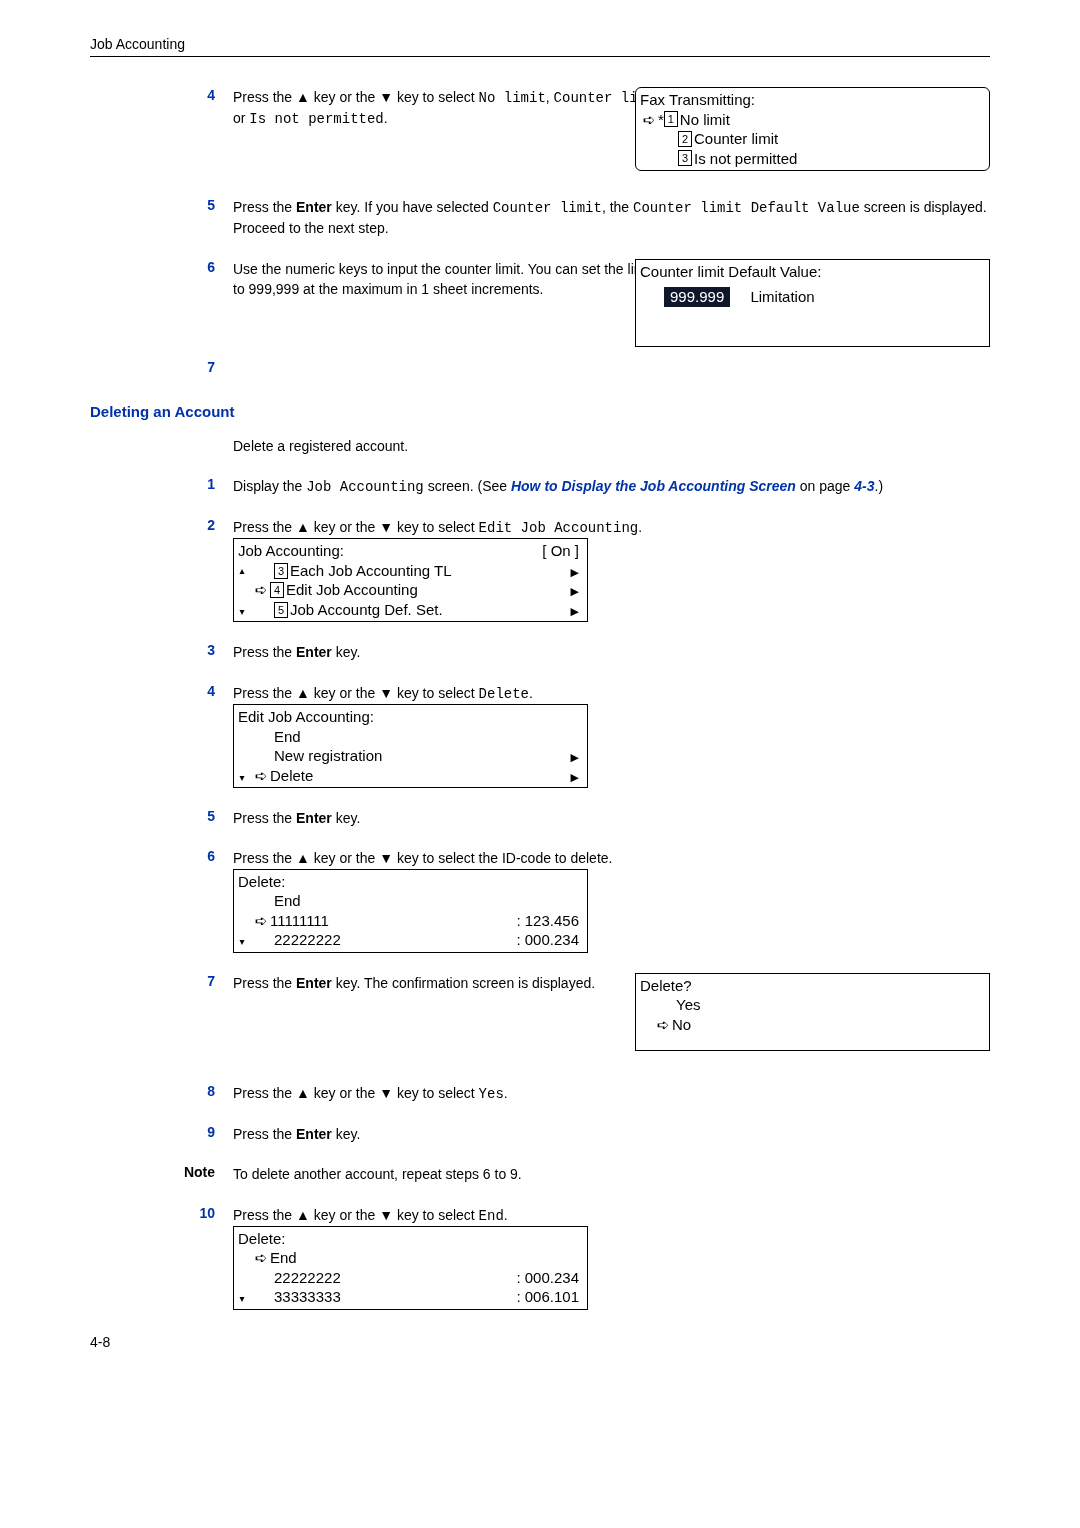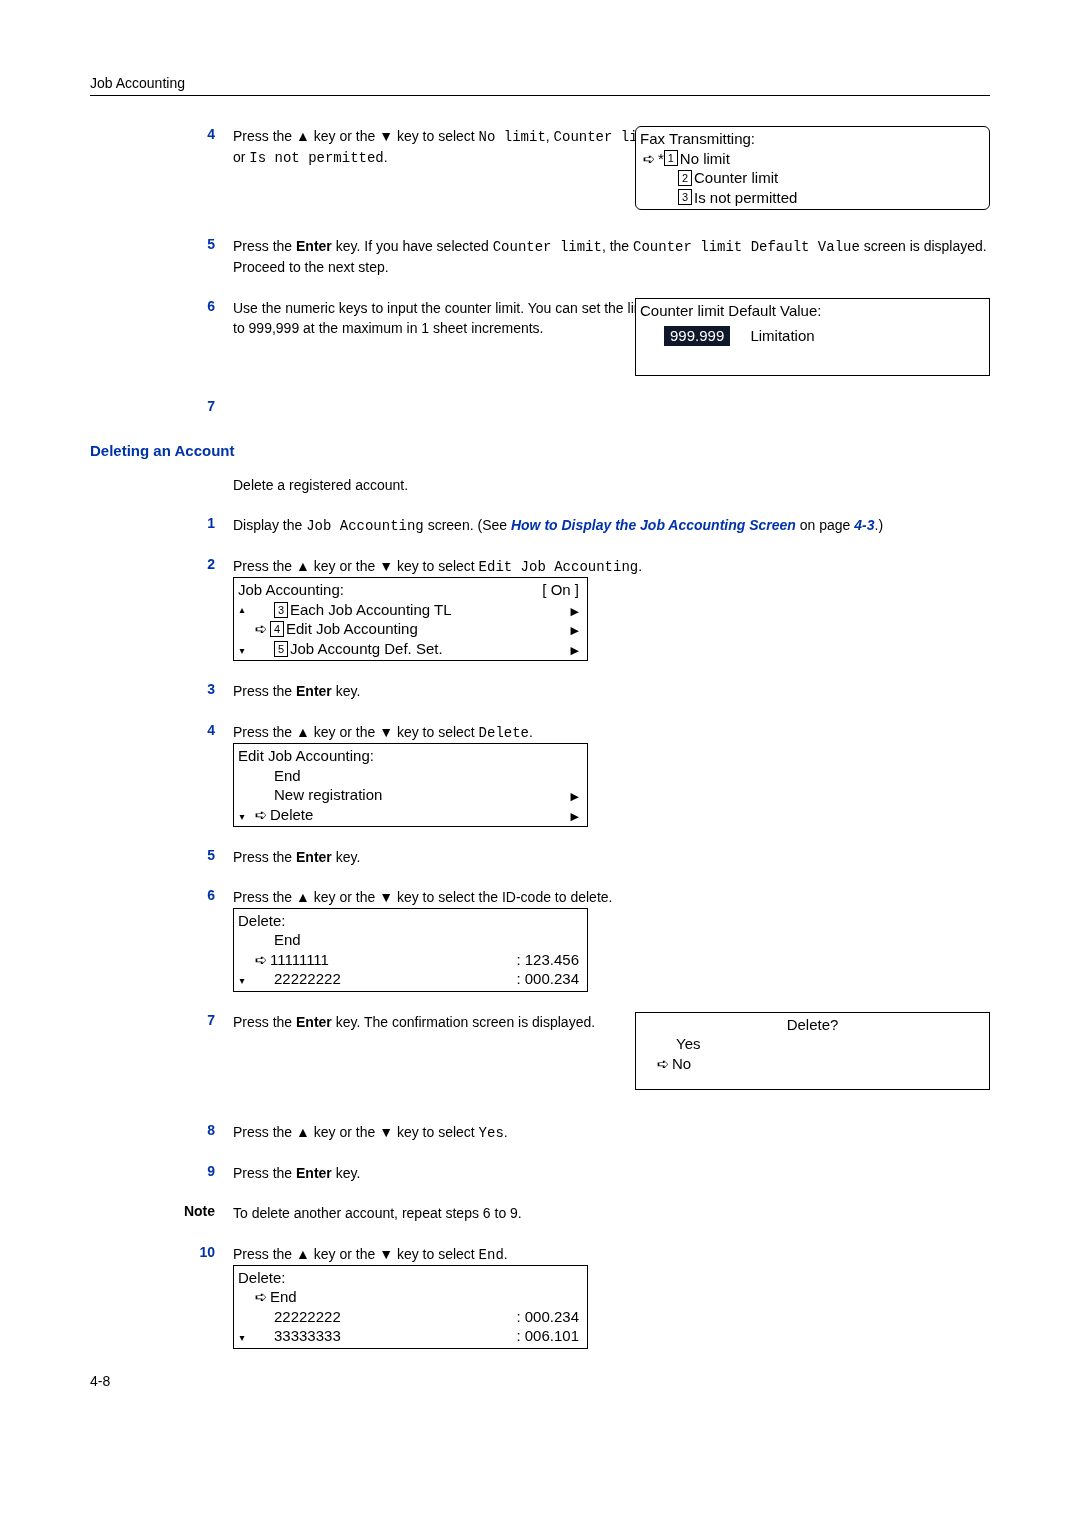"Job Accounting" .page { padding: 75px 90px 60px 90px -> 36px 90px 60px 90px }
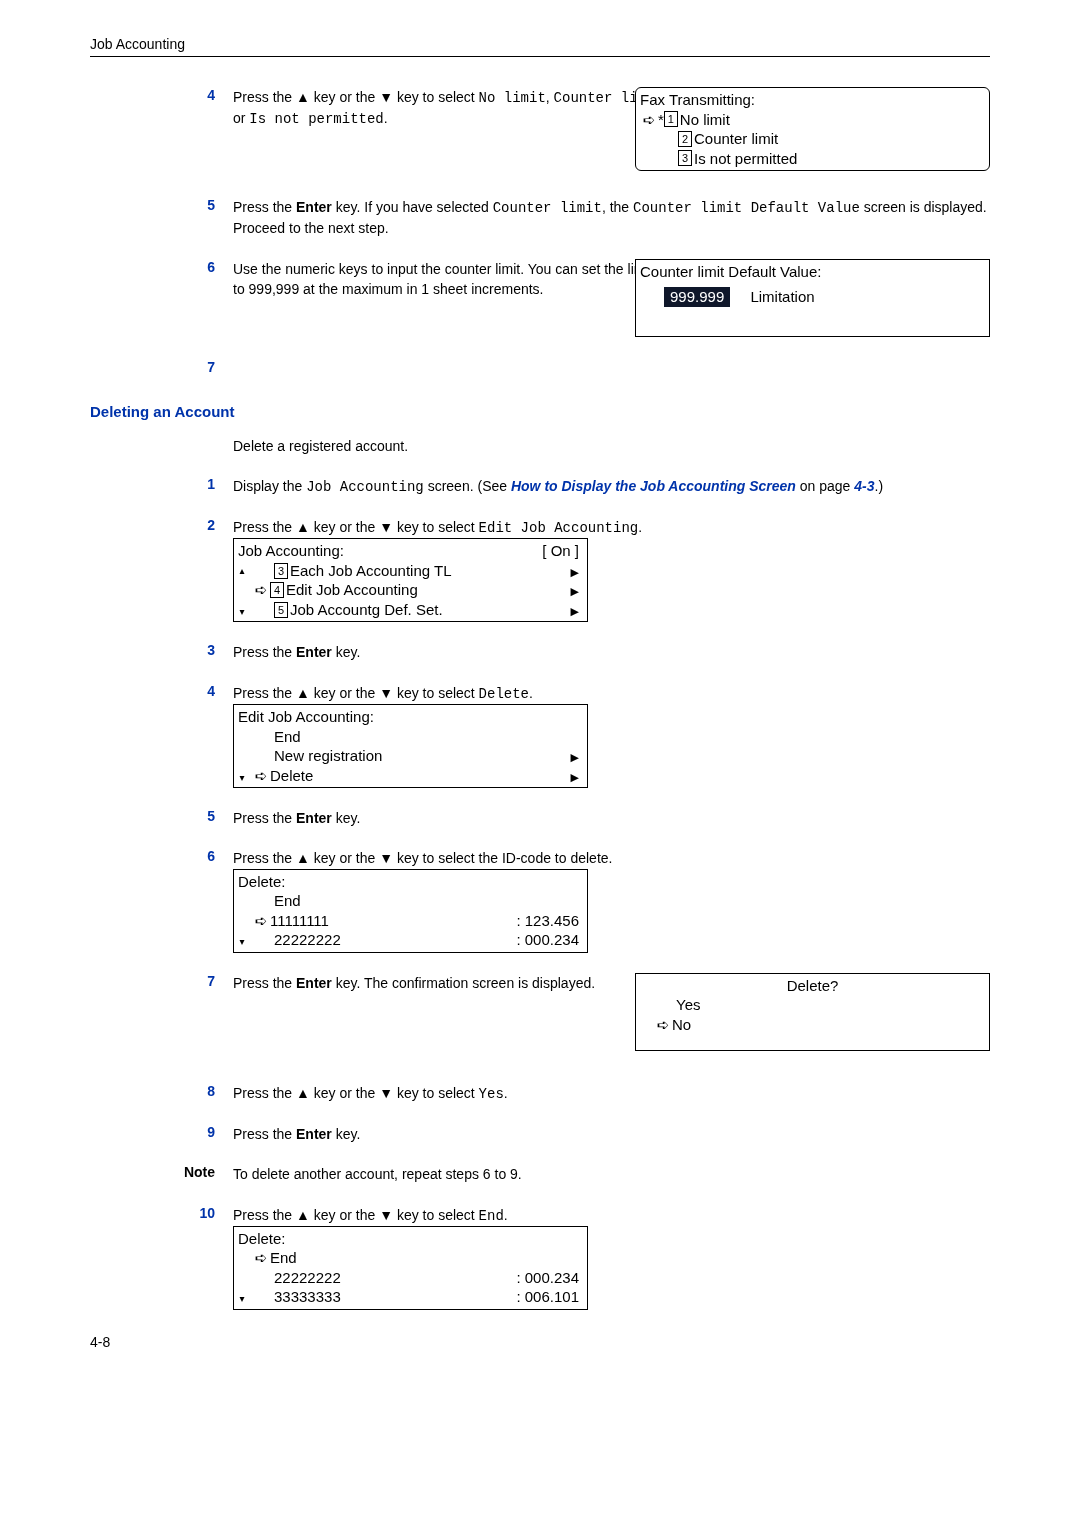"Counter limit Default Value:" div.lcd { height: 78px -> 88px }
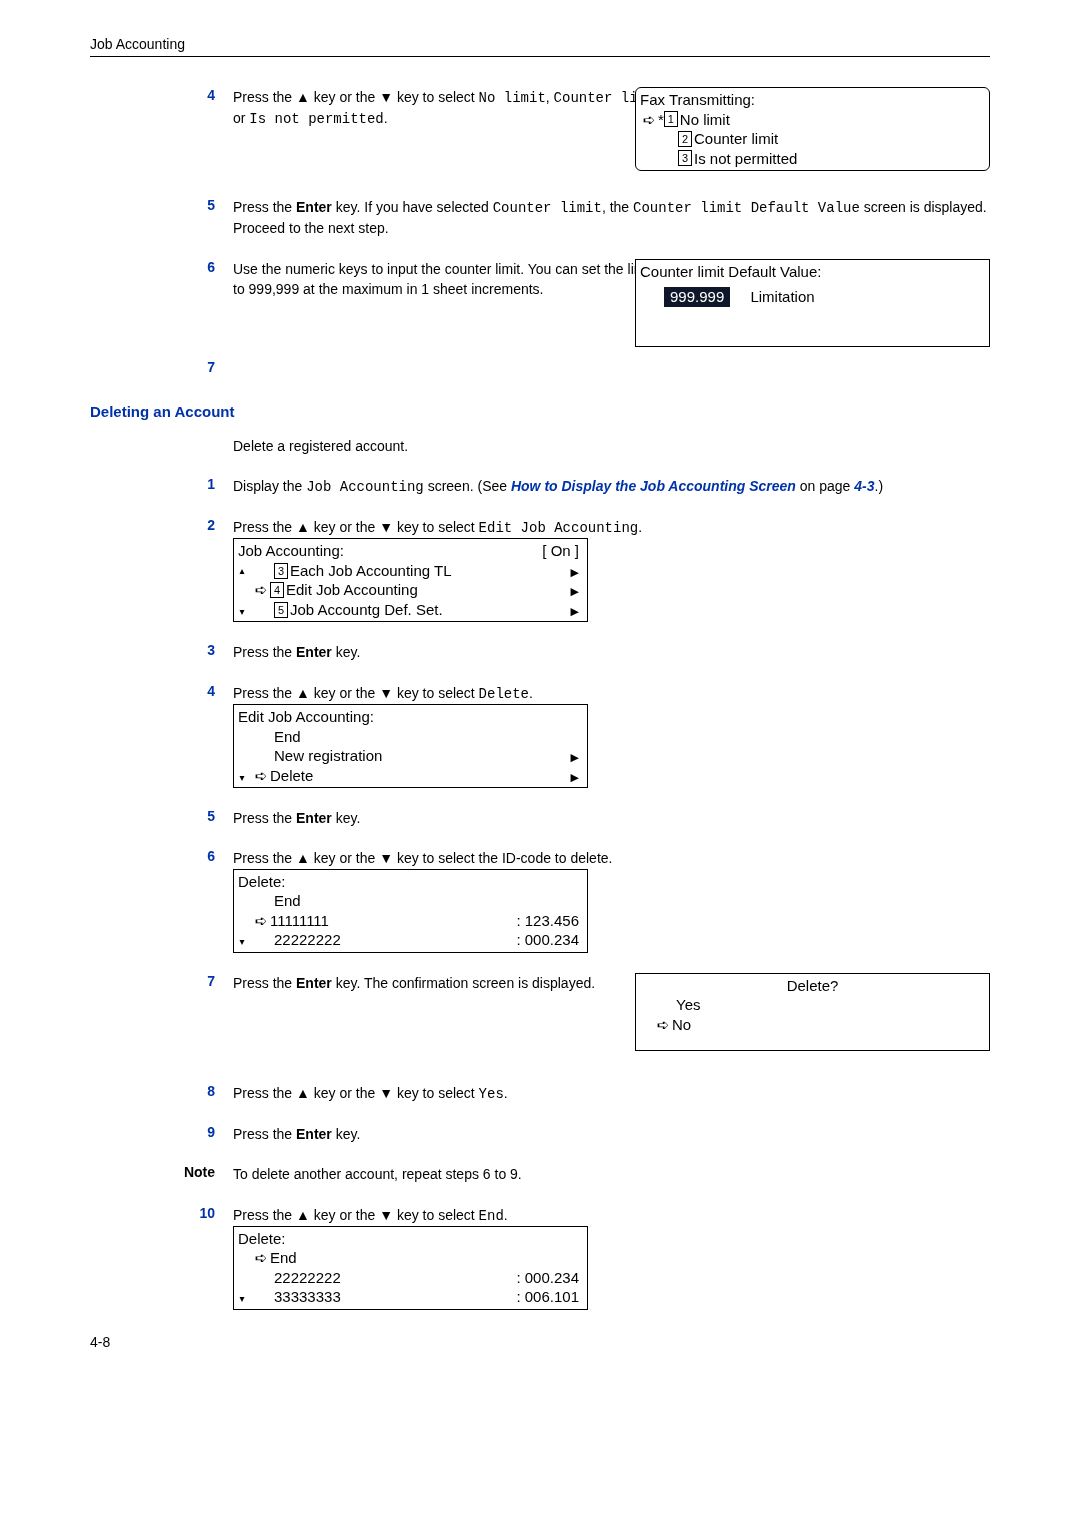"Delete?" div.lcd { text-align: center -> none }
